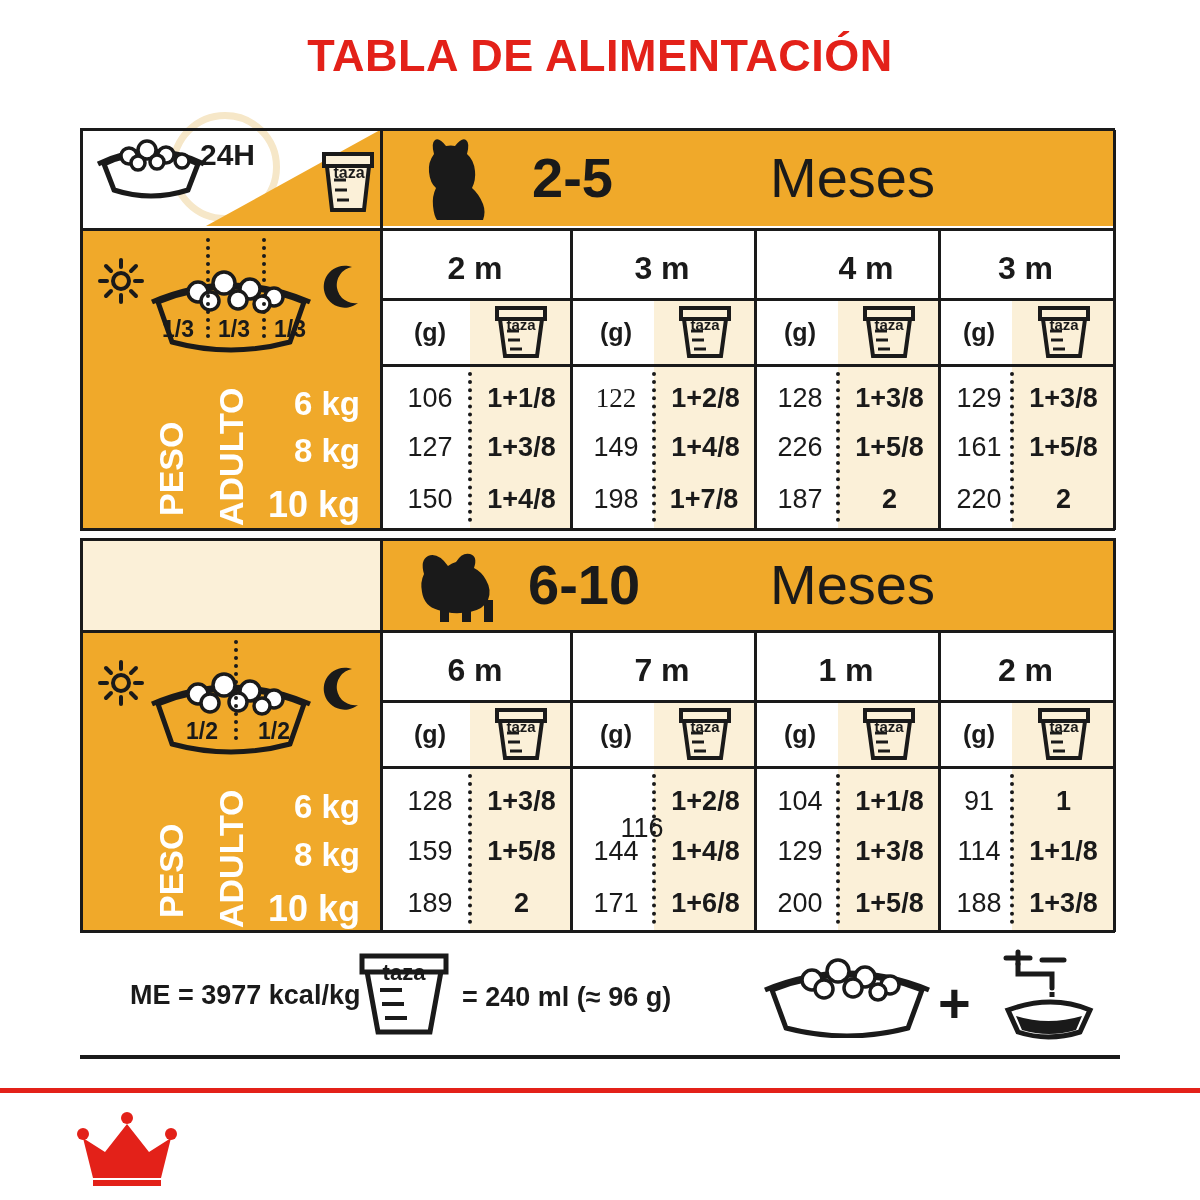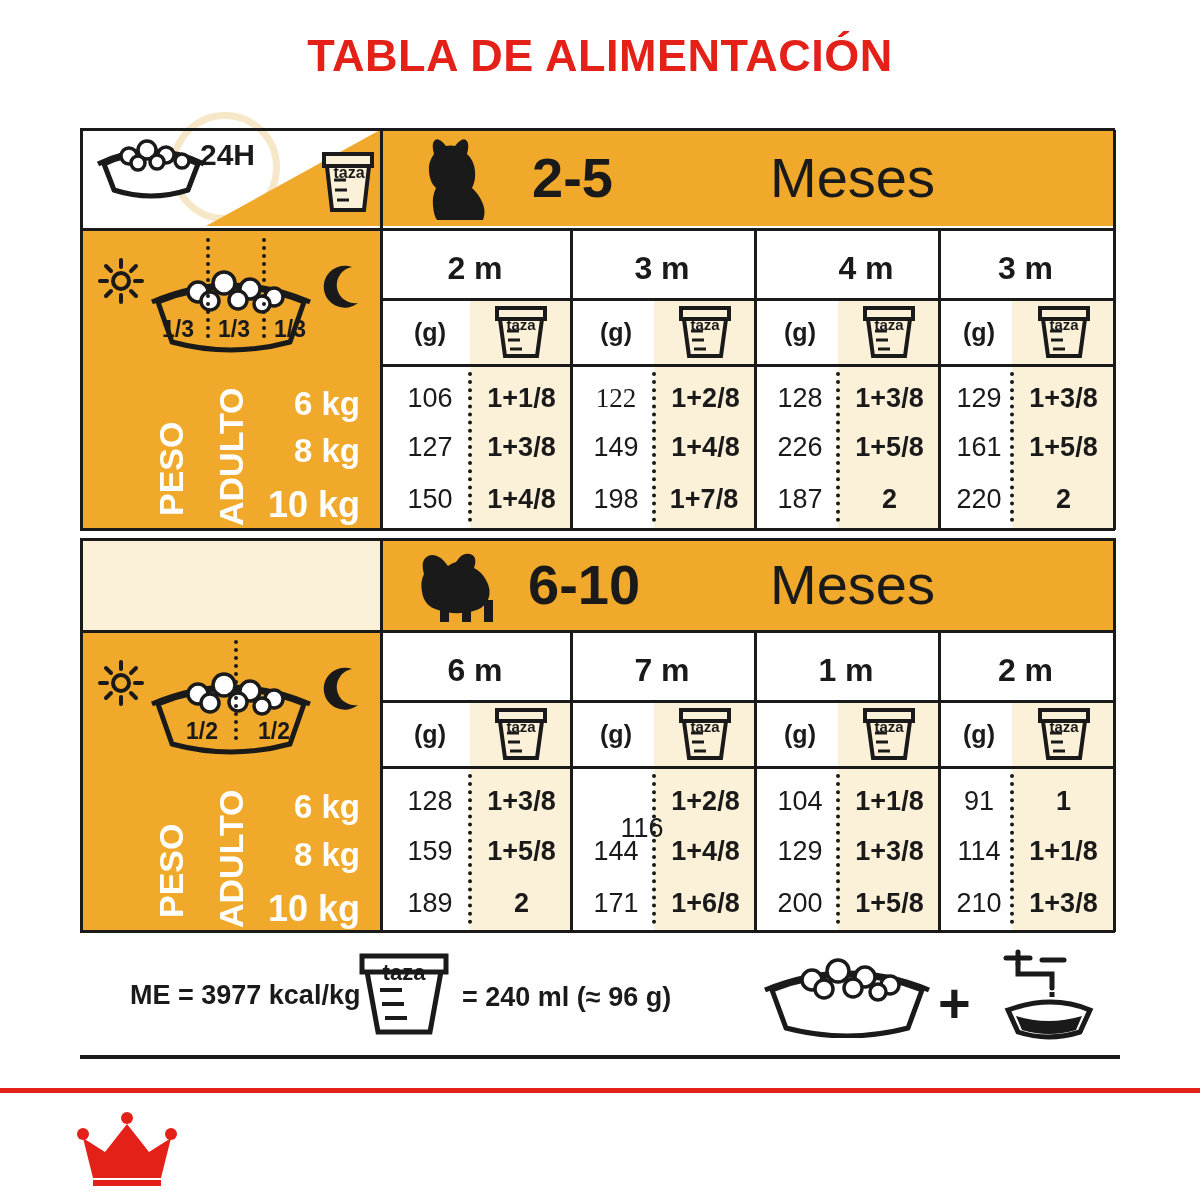"210" div.val { text: 210 -> 188 }
